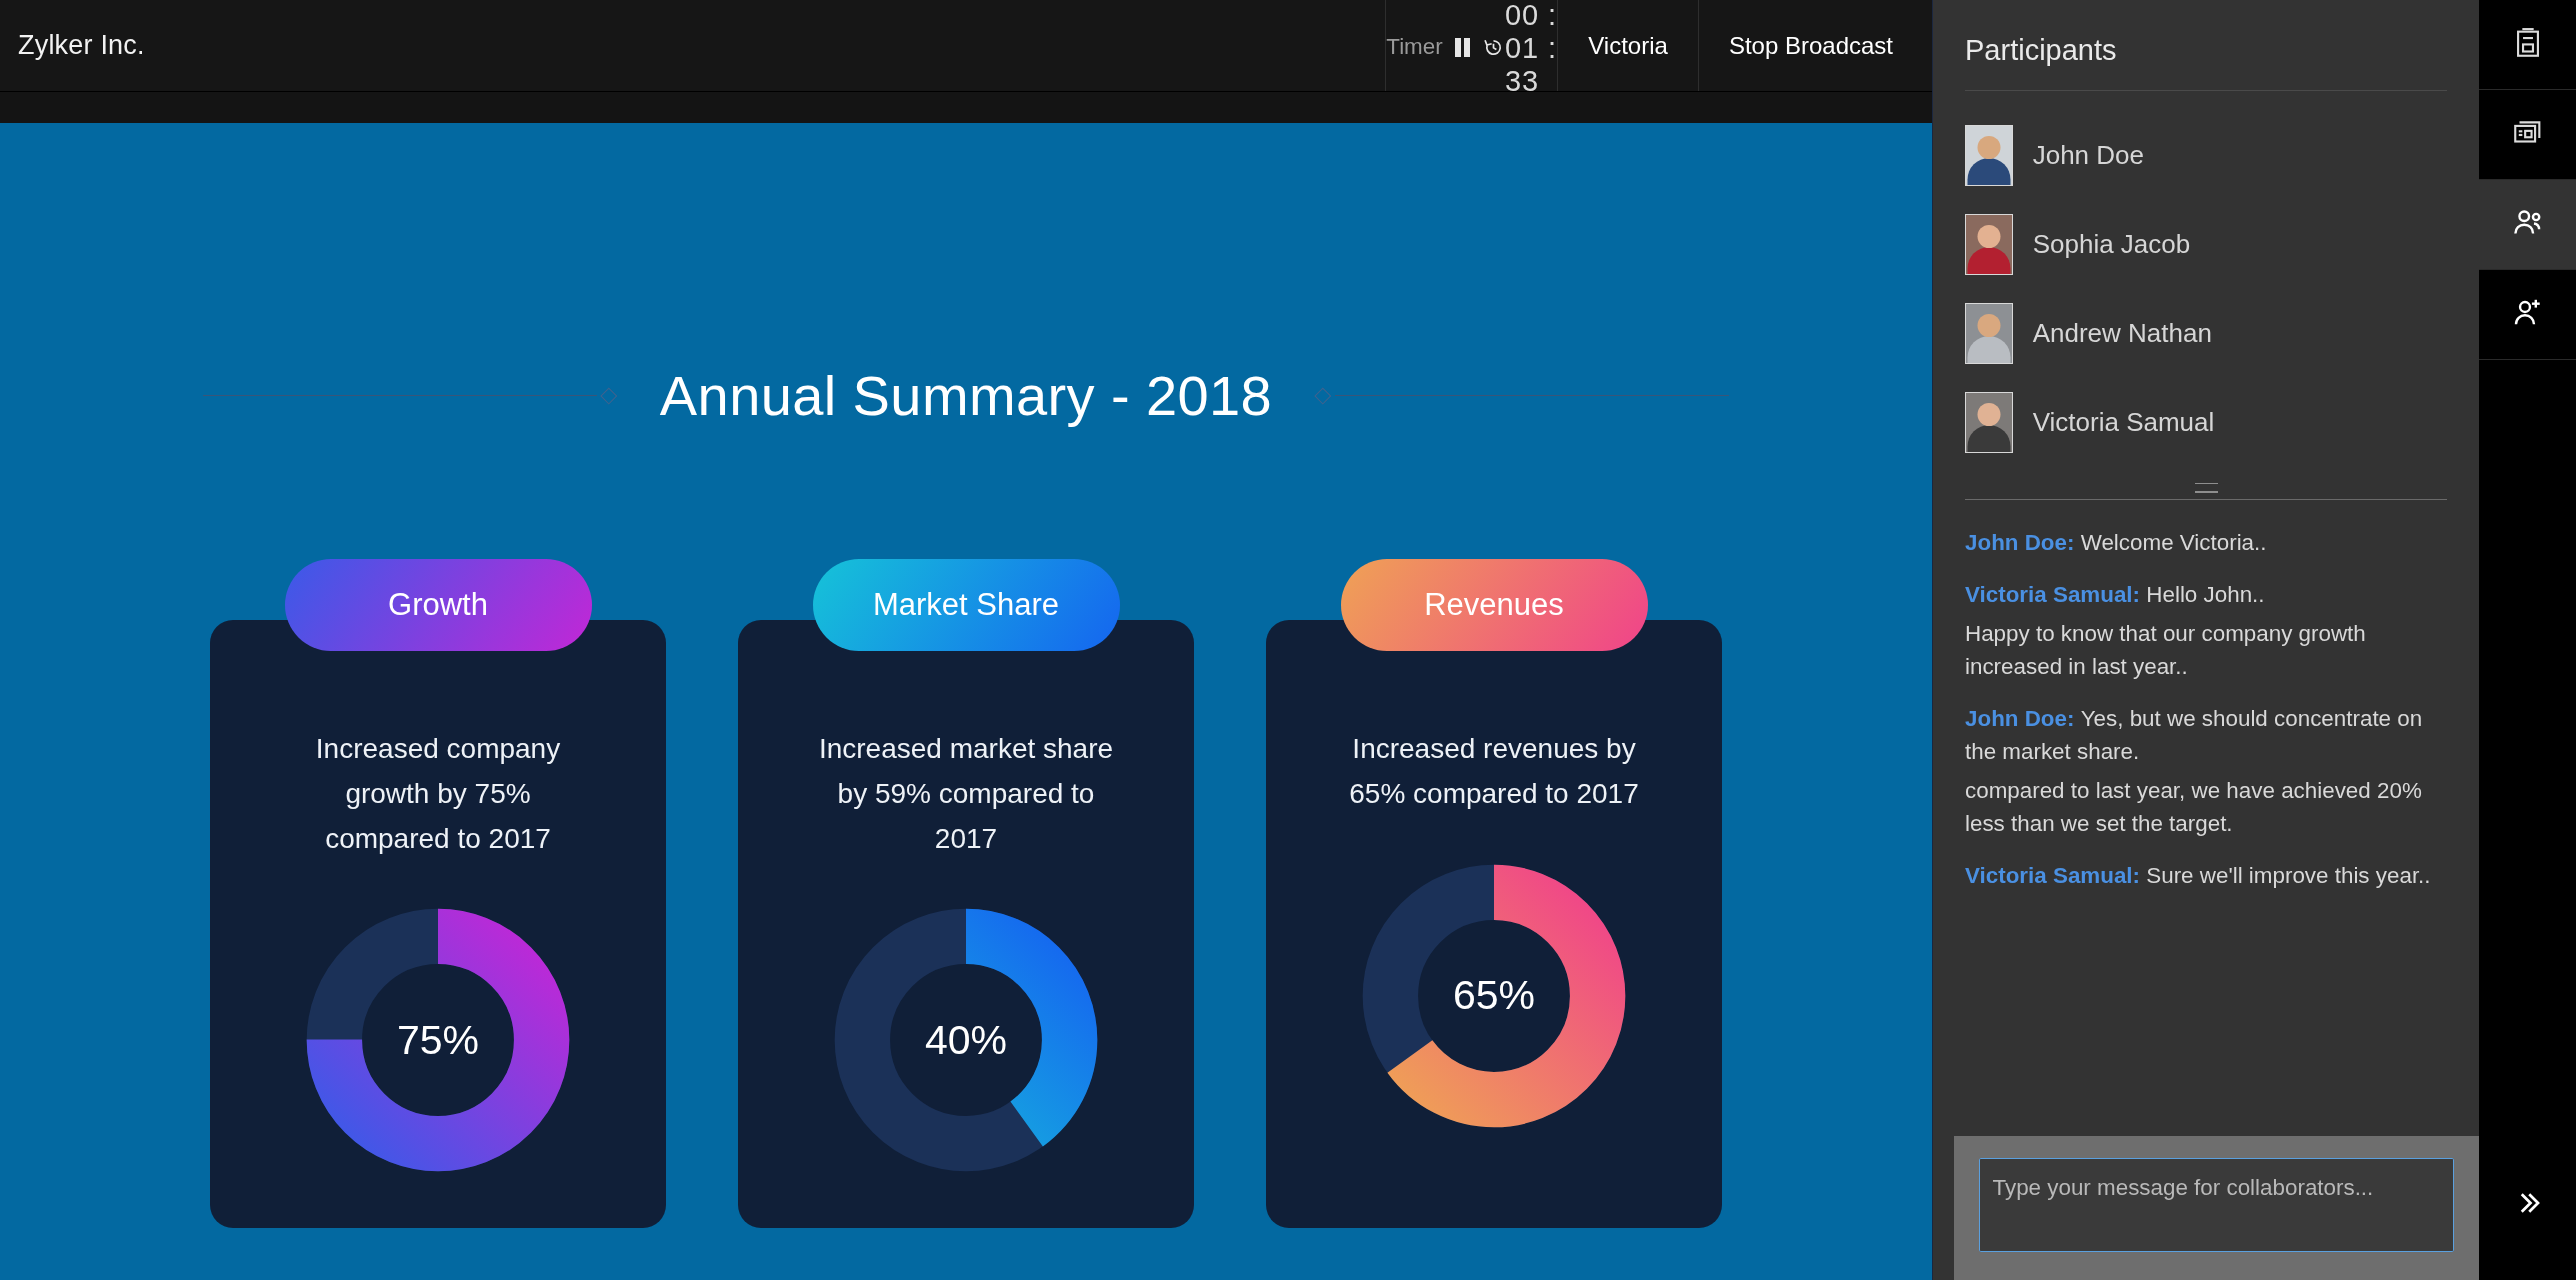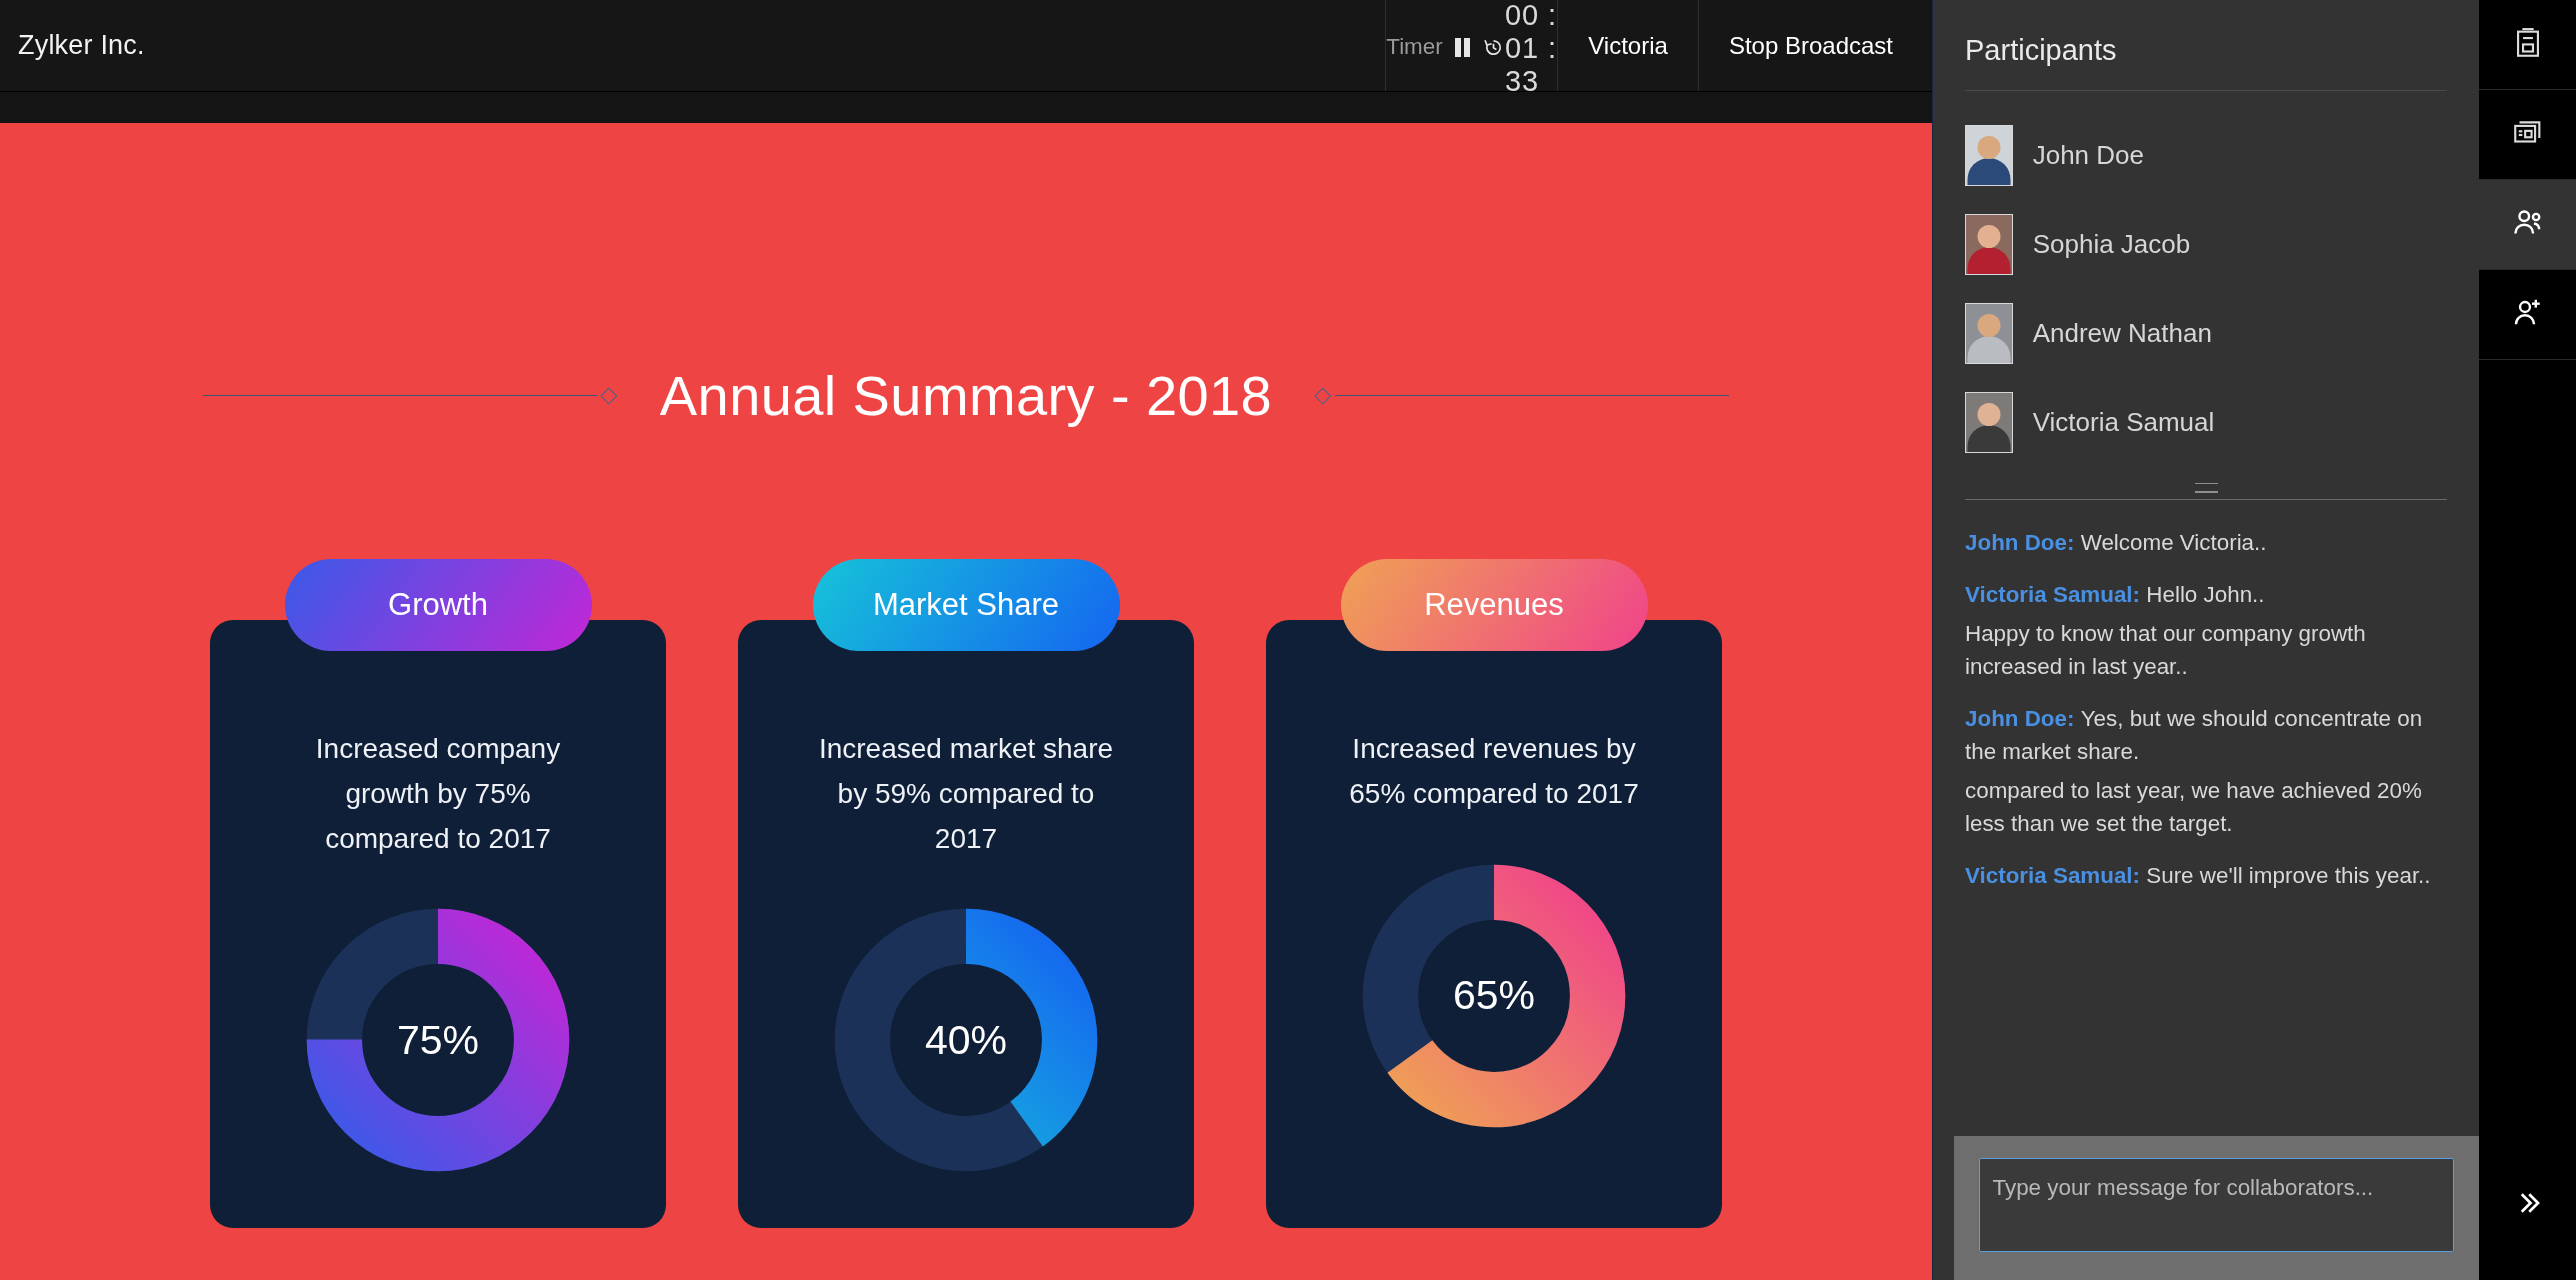"Annual Summary - 2018" .slide { background: #ef4444 -> #0369a1 }
